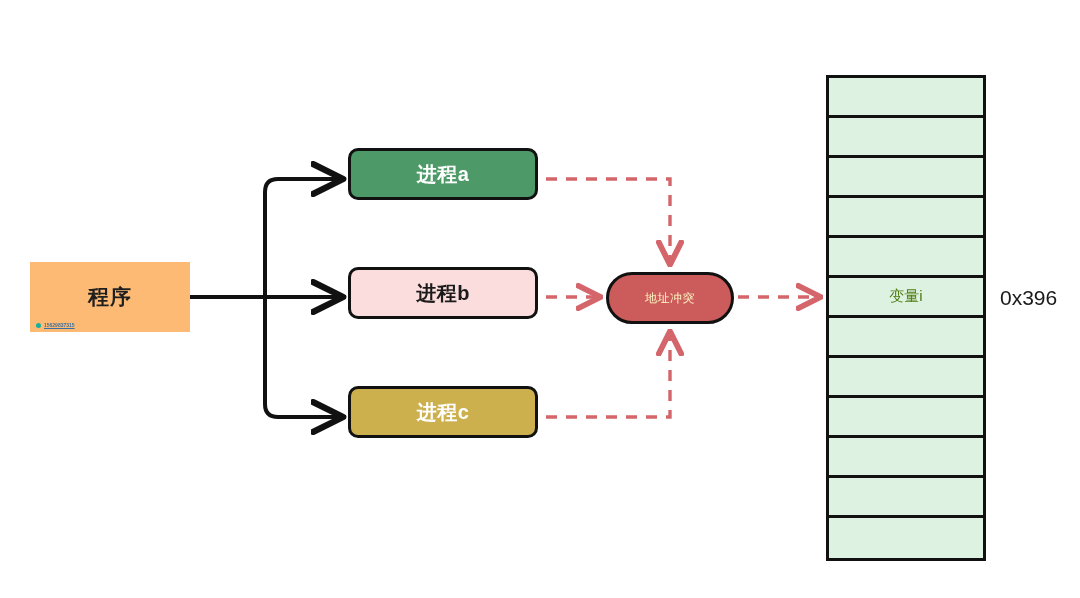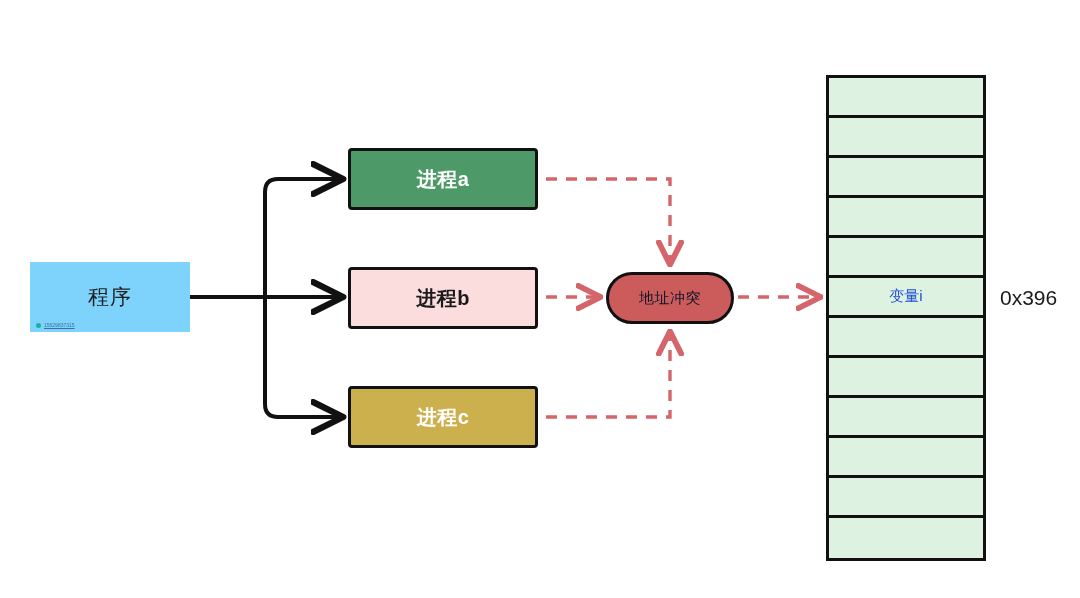"进程a" .proc { border-radius: 4px -> 10px; height: 62px -> 52px }
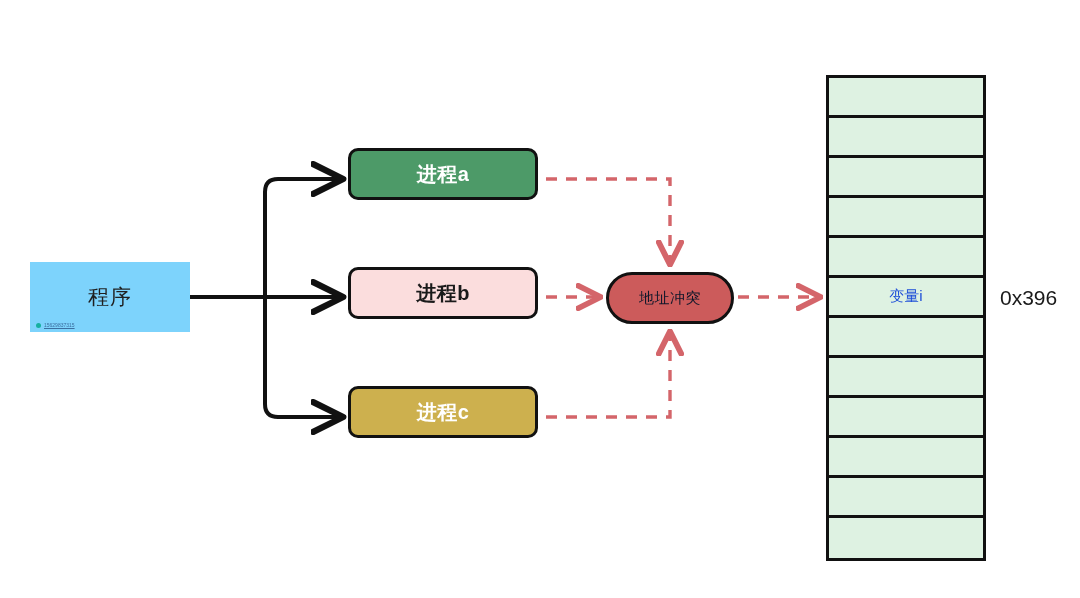"程序" .program-box { background: #7dd3fc -> #fdba74; font-weight: none -> bold }
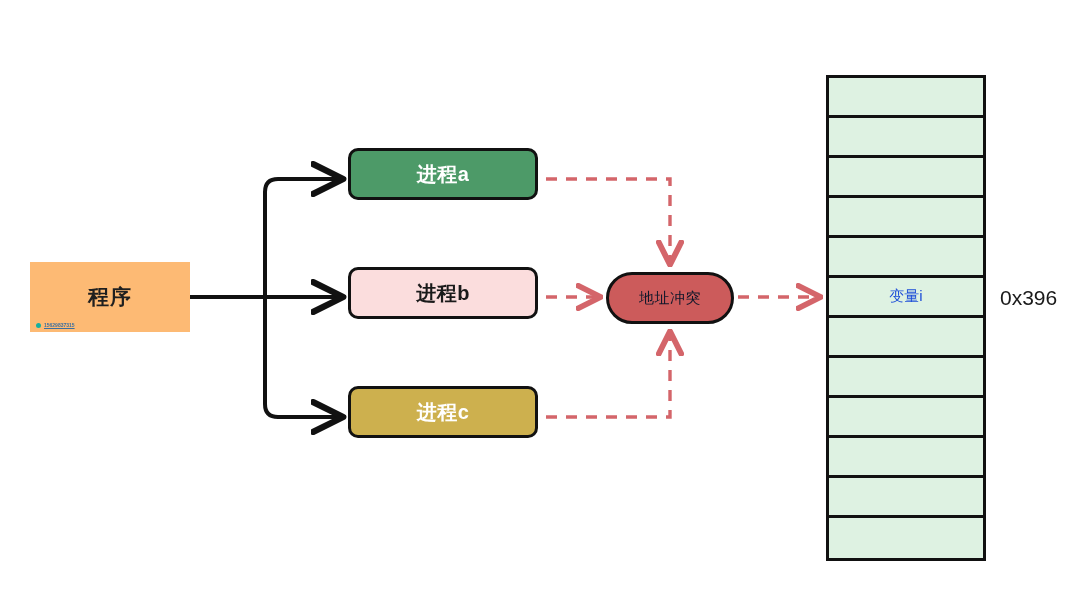"地址冲突" .conflict-label { color: #0f172a -> #fef9c3; font-size: 15px -> 12px }
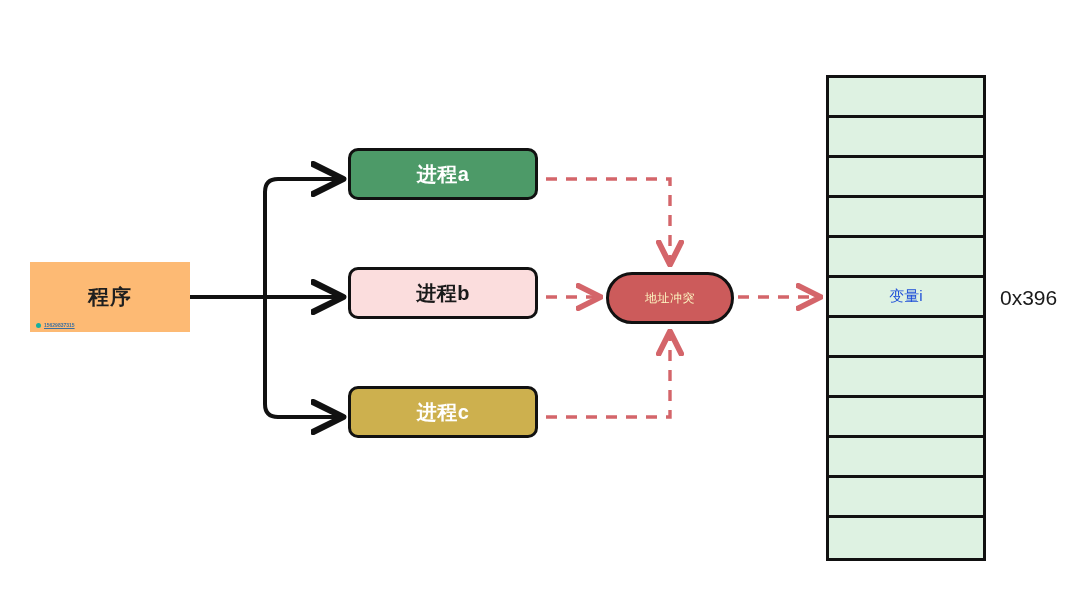"变量i" .mem-cell { color: #1d4ed8 -> #4d7c0f }
